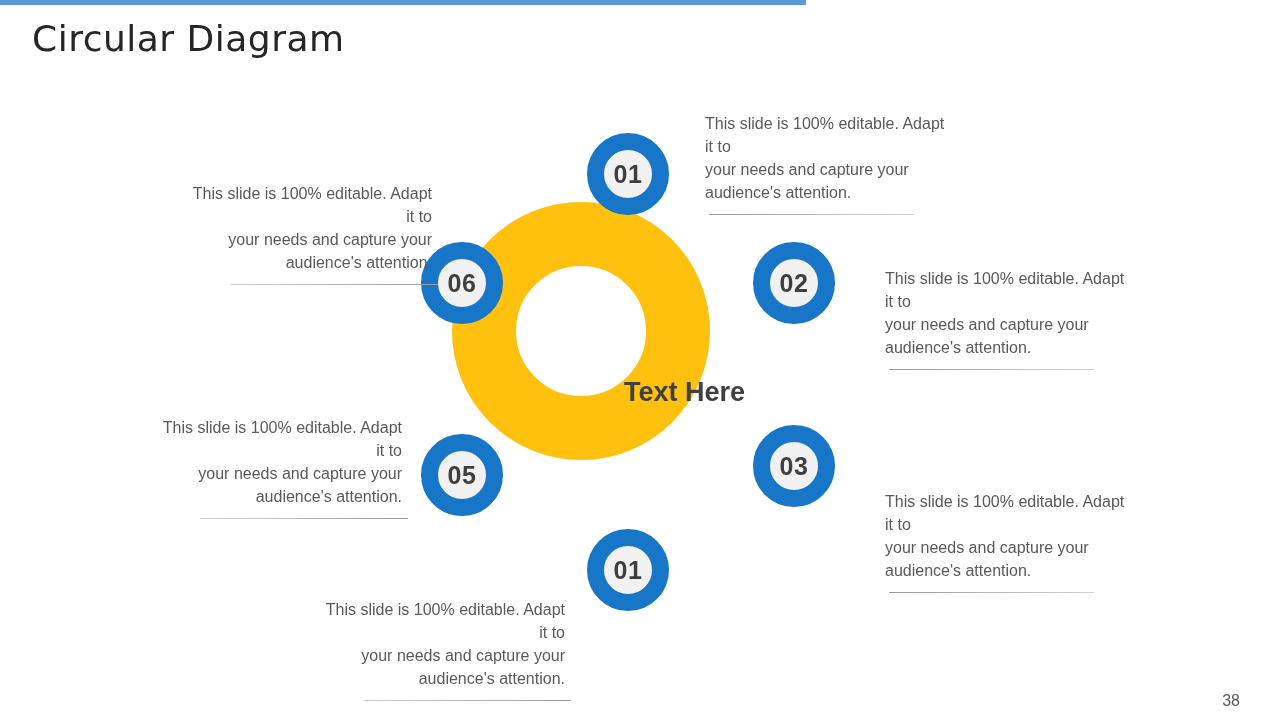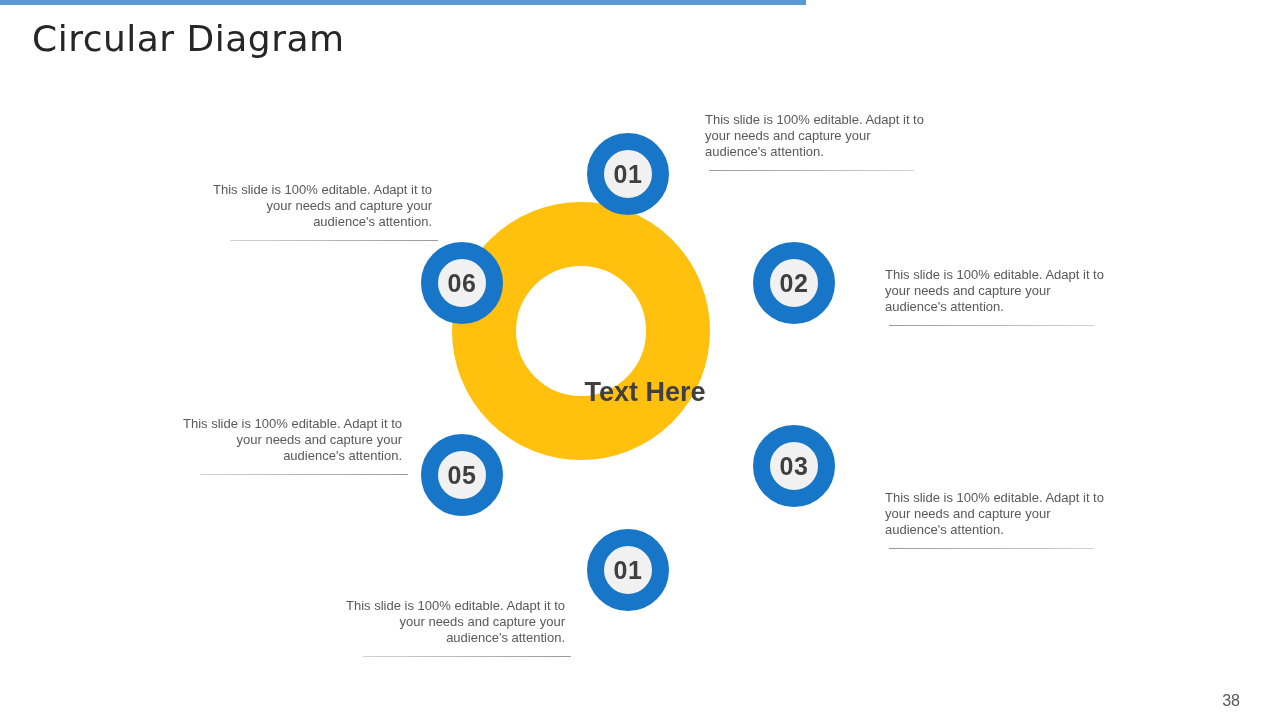"This slide is 100% editable." .desc-text { font-size: 13px -> 16px; line-height: 16px -> 23px }
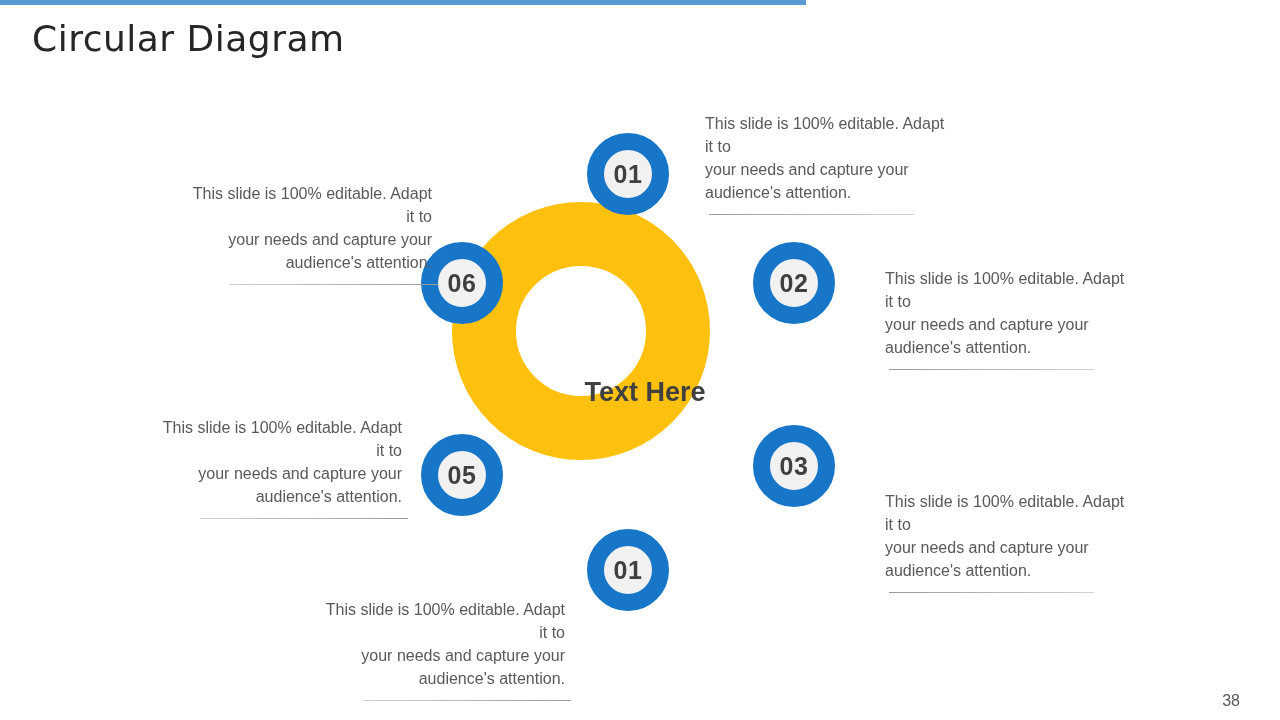"Text Here" .center-label { text-align: center -> right }
